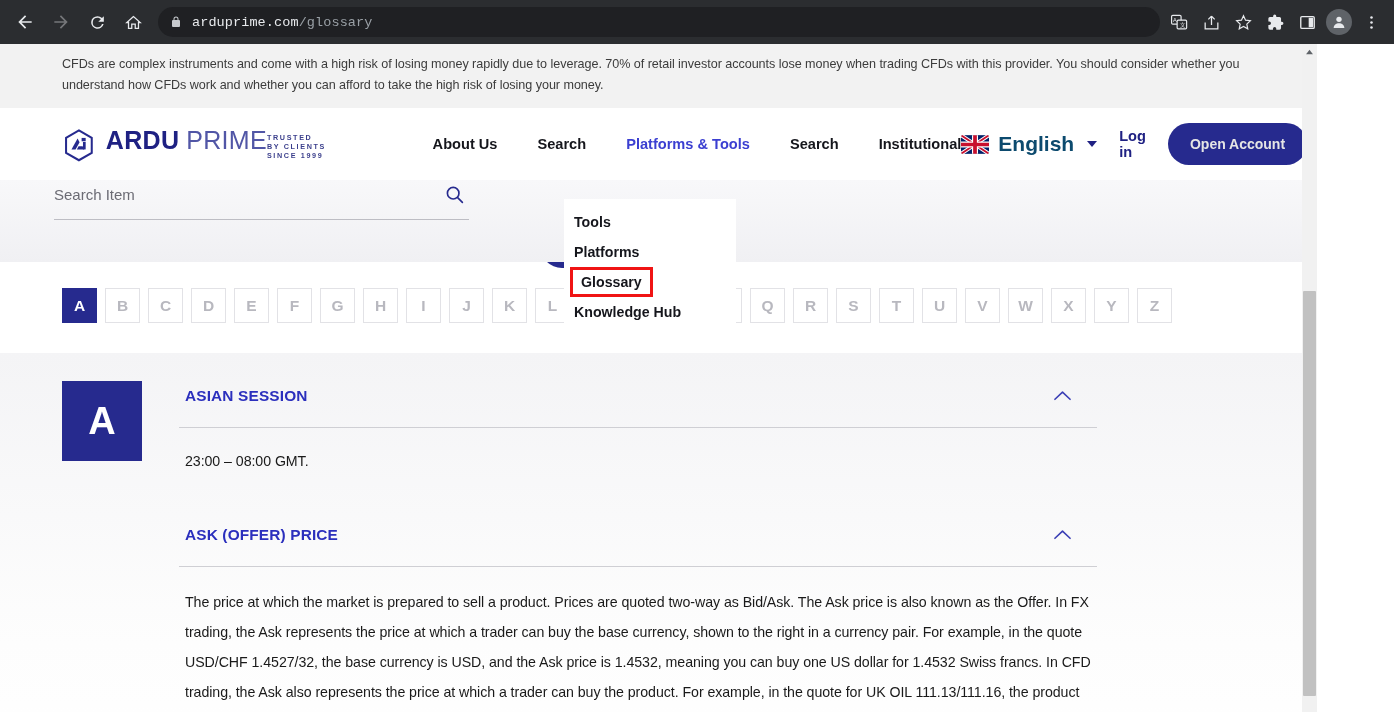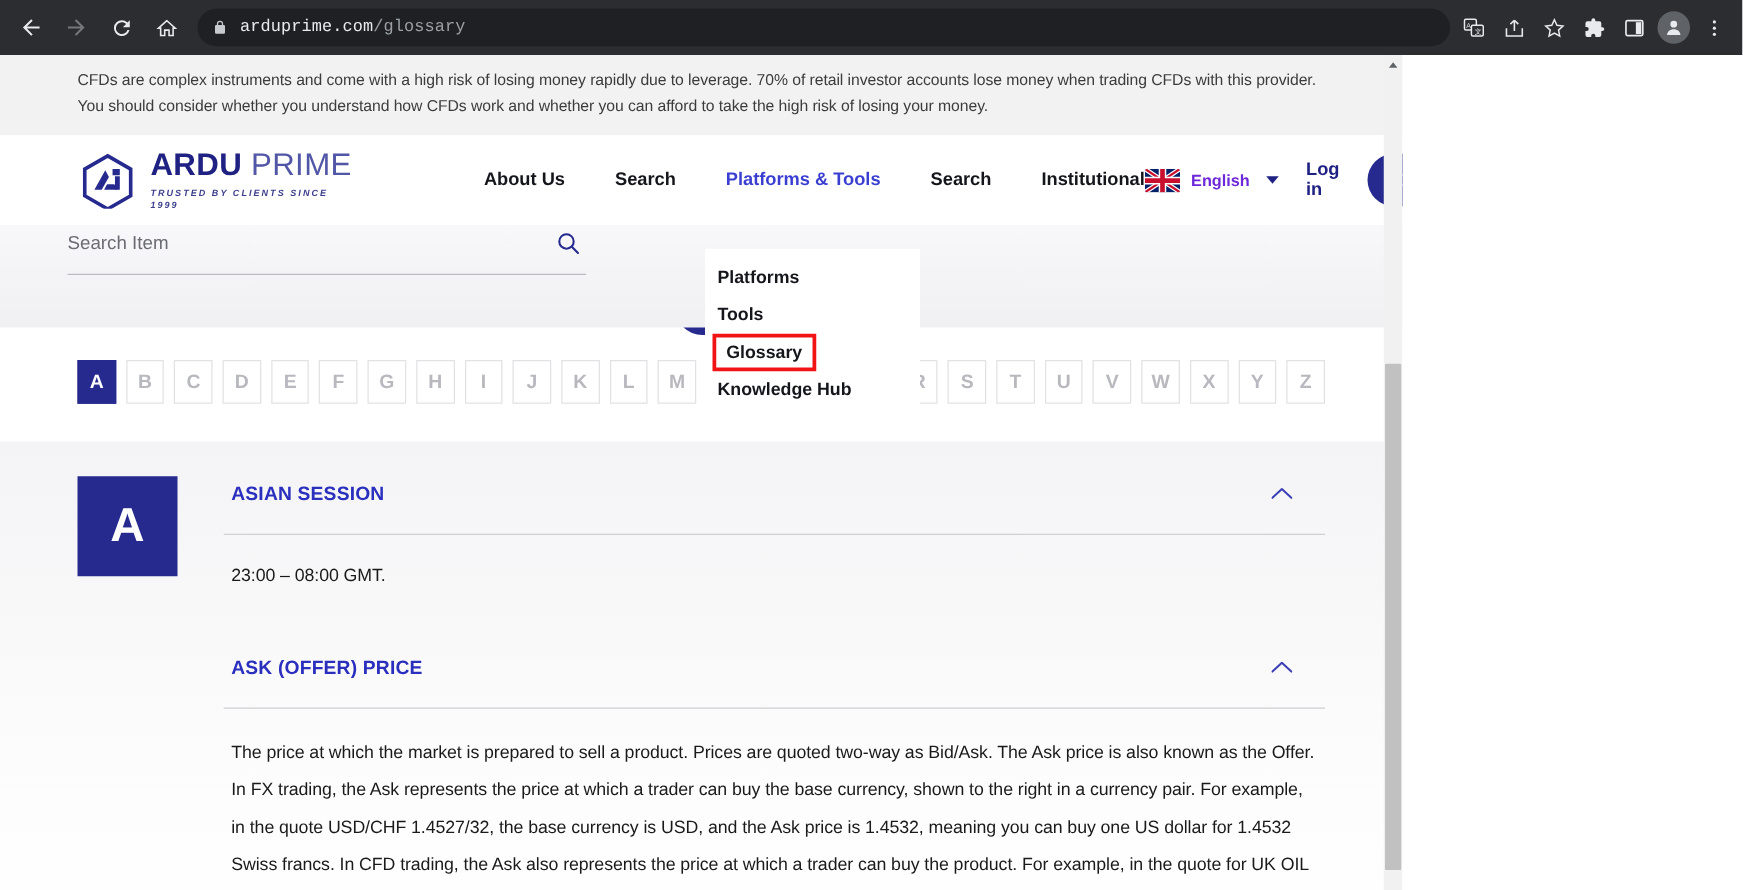"CFDs are complex instruments and" .page { width: 1122px -> 1317px }
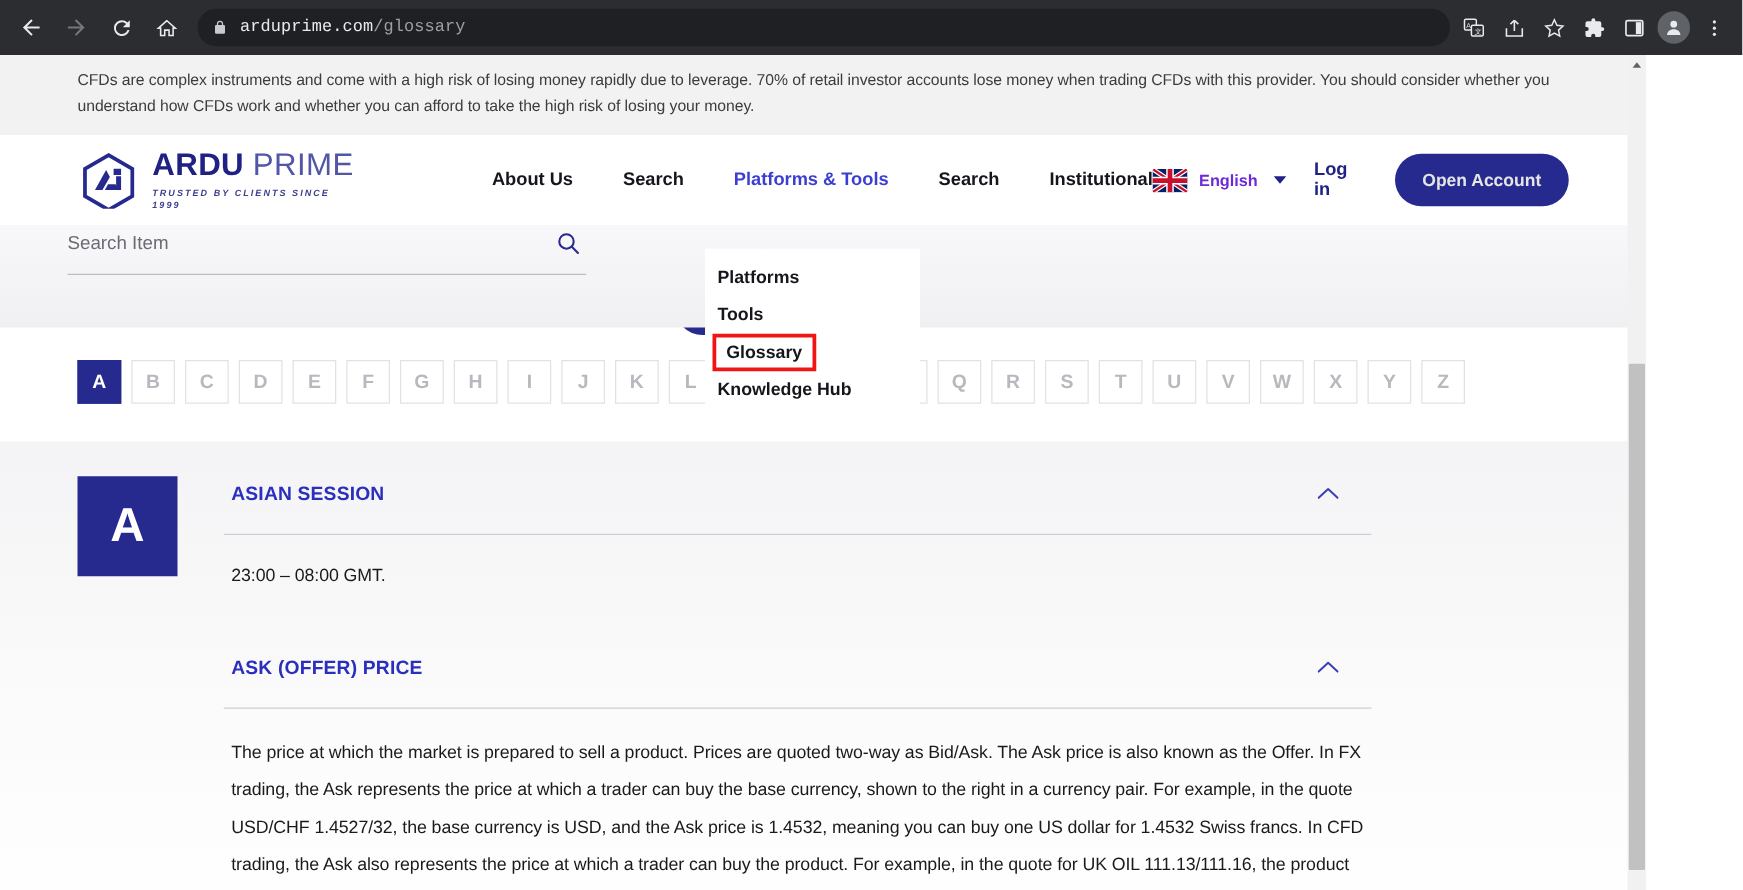"ARDU" .logo-text { flex-direction: column -> row }
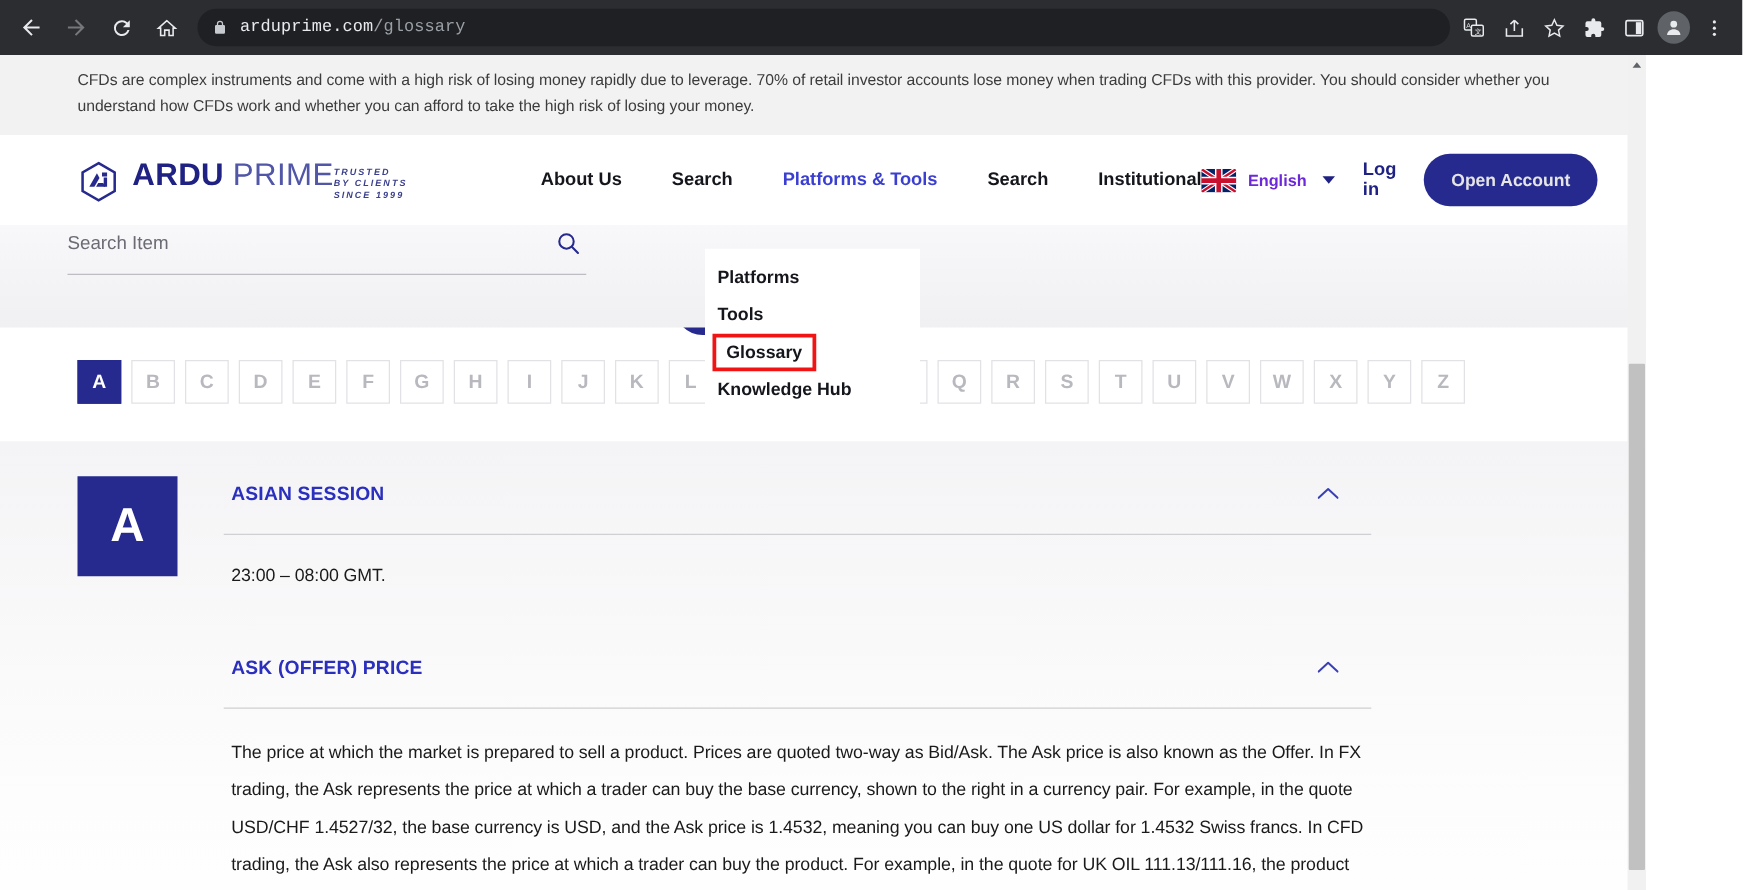"TRUSTED BY CLIENTS SINCE 1999" .logo-tag { font-style: italic -> none }
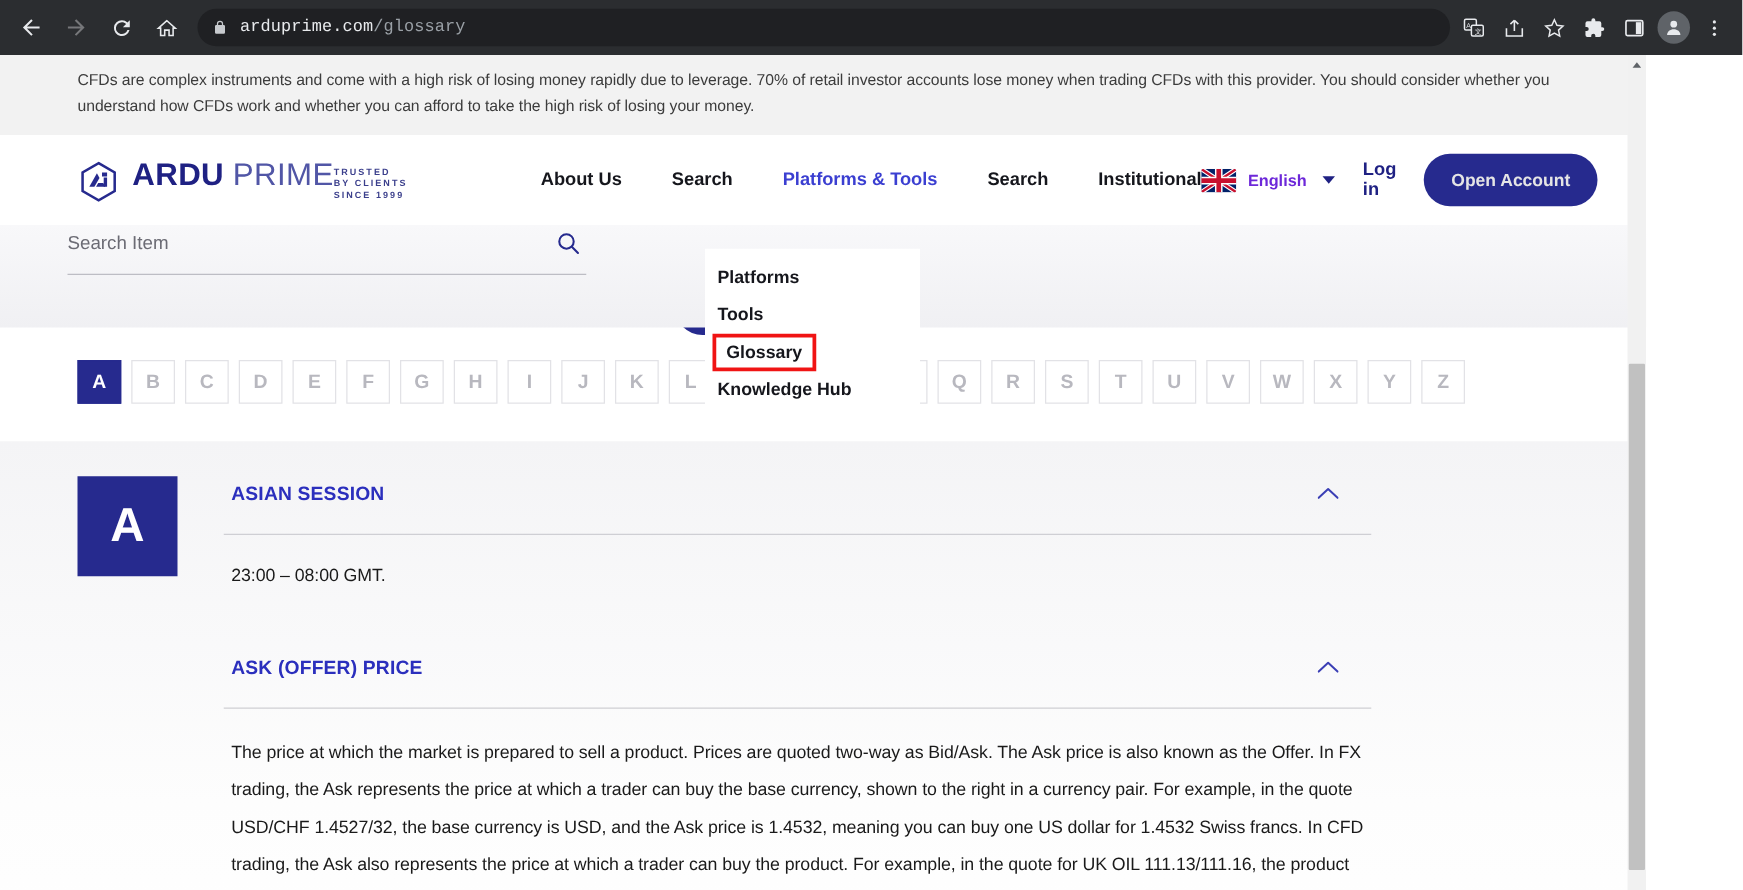"English" .lang-label { color: #6d28d9 -> #0c4a6e; font-size: 13px -> 21px }
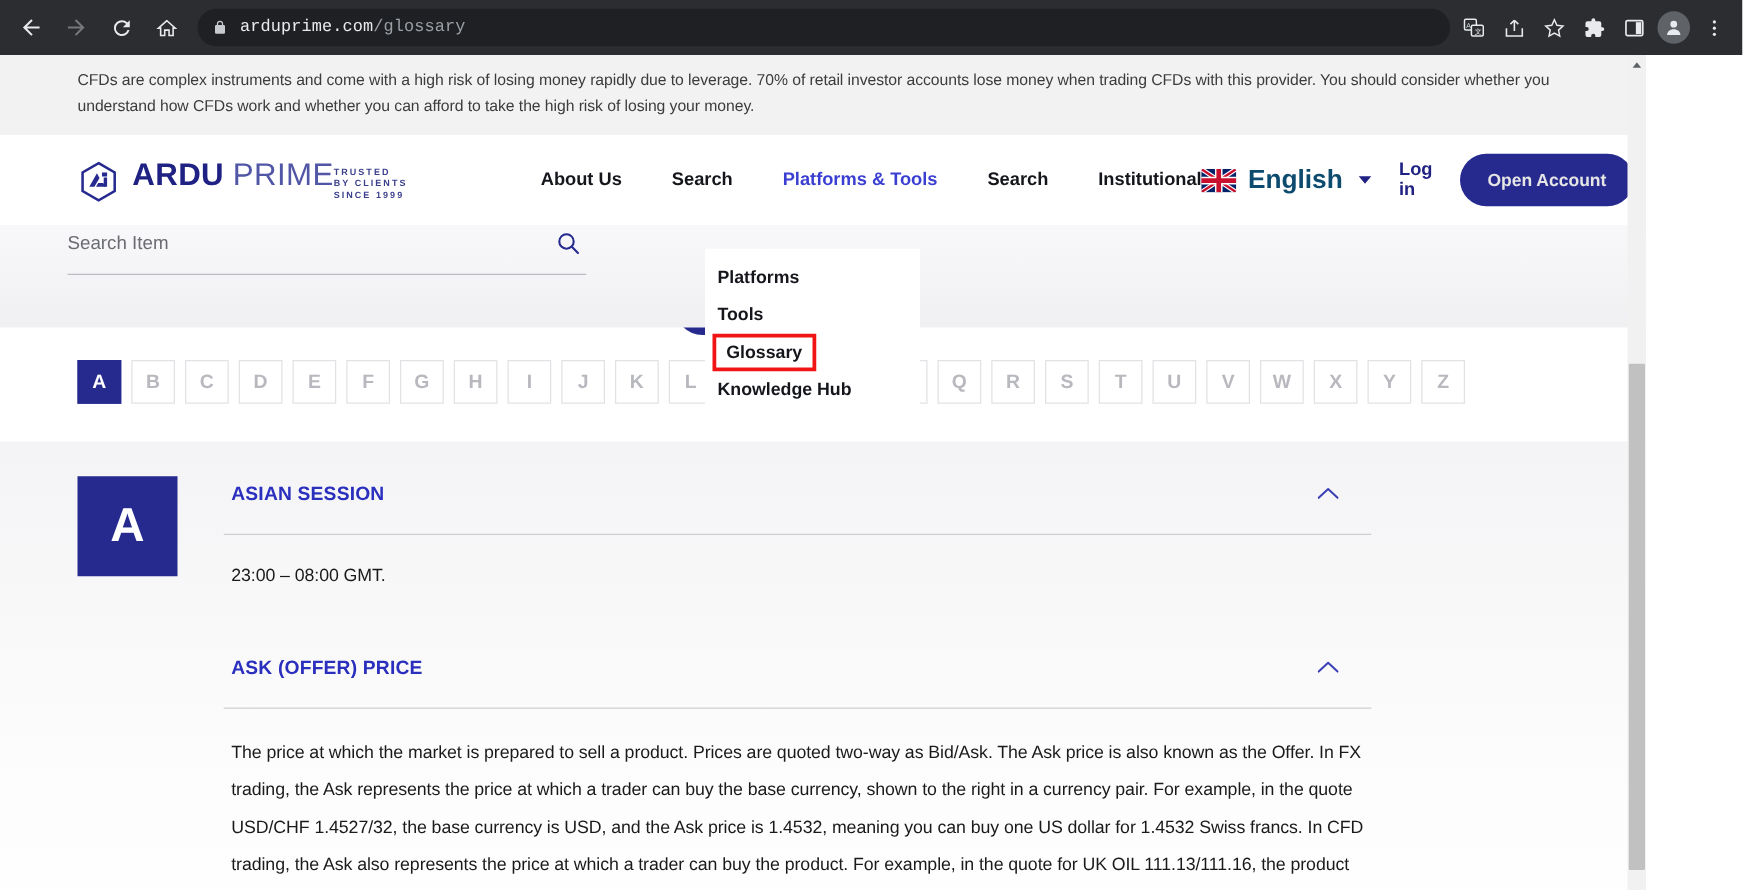"Platforms" div.dd-item { order: before "Tools" -> after "Tools" }
